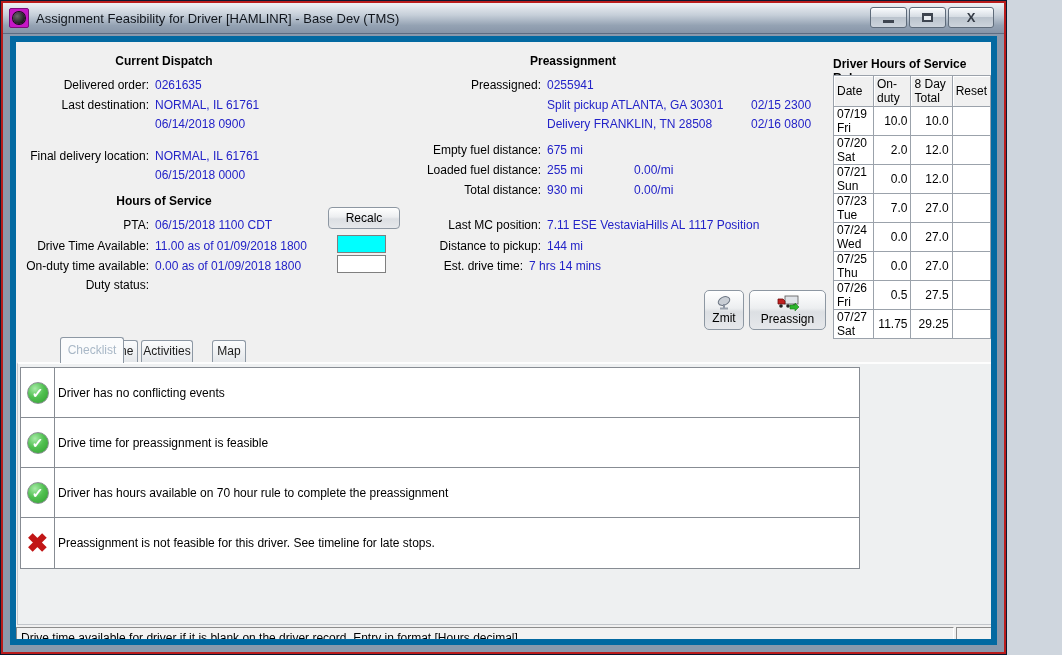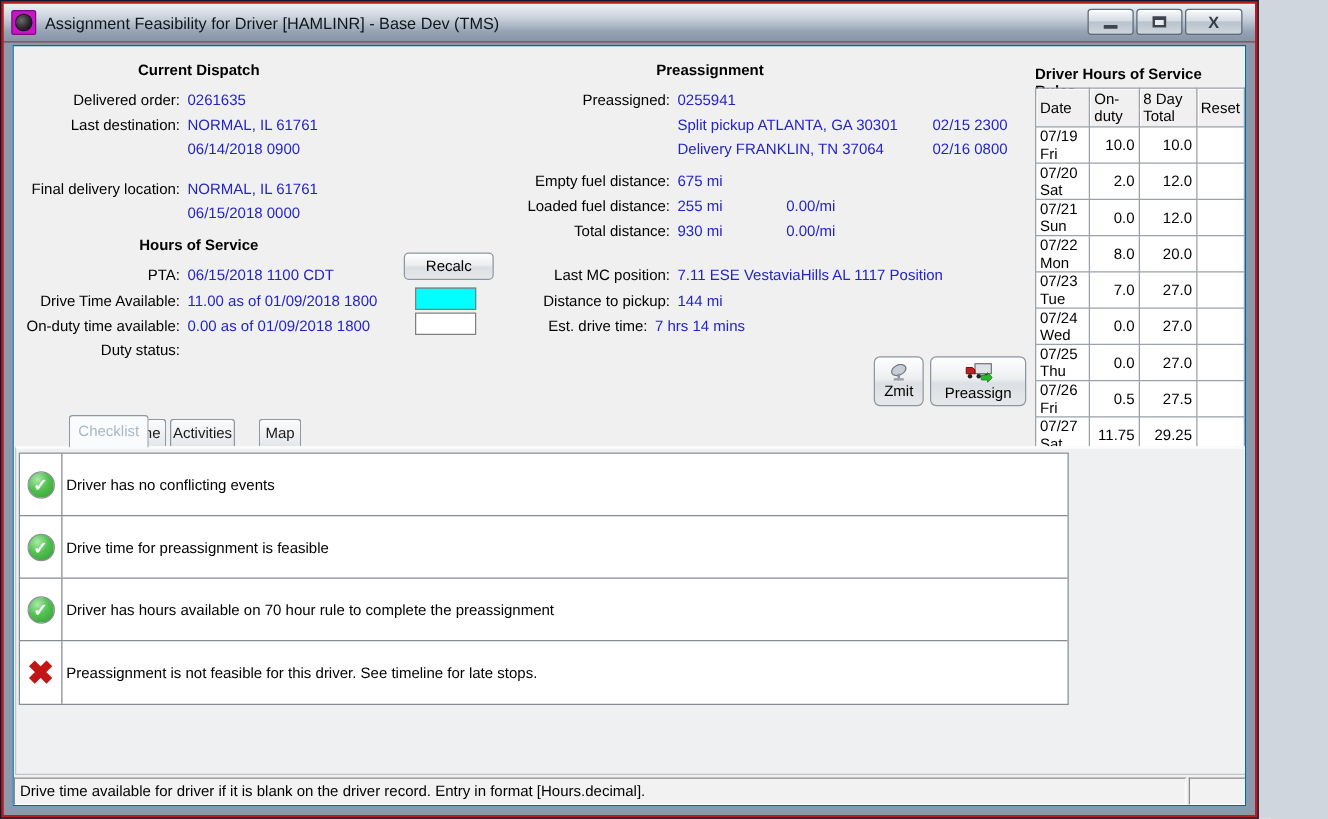"Current Dispatch" .client { border: 1px solid #0369a1 -> 6px solid #0369a1 }
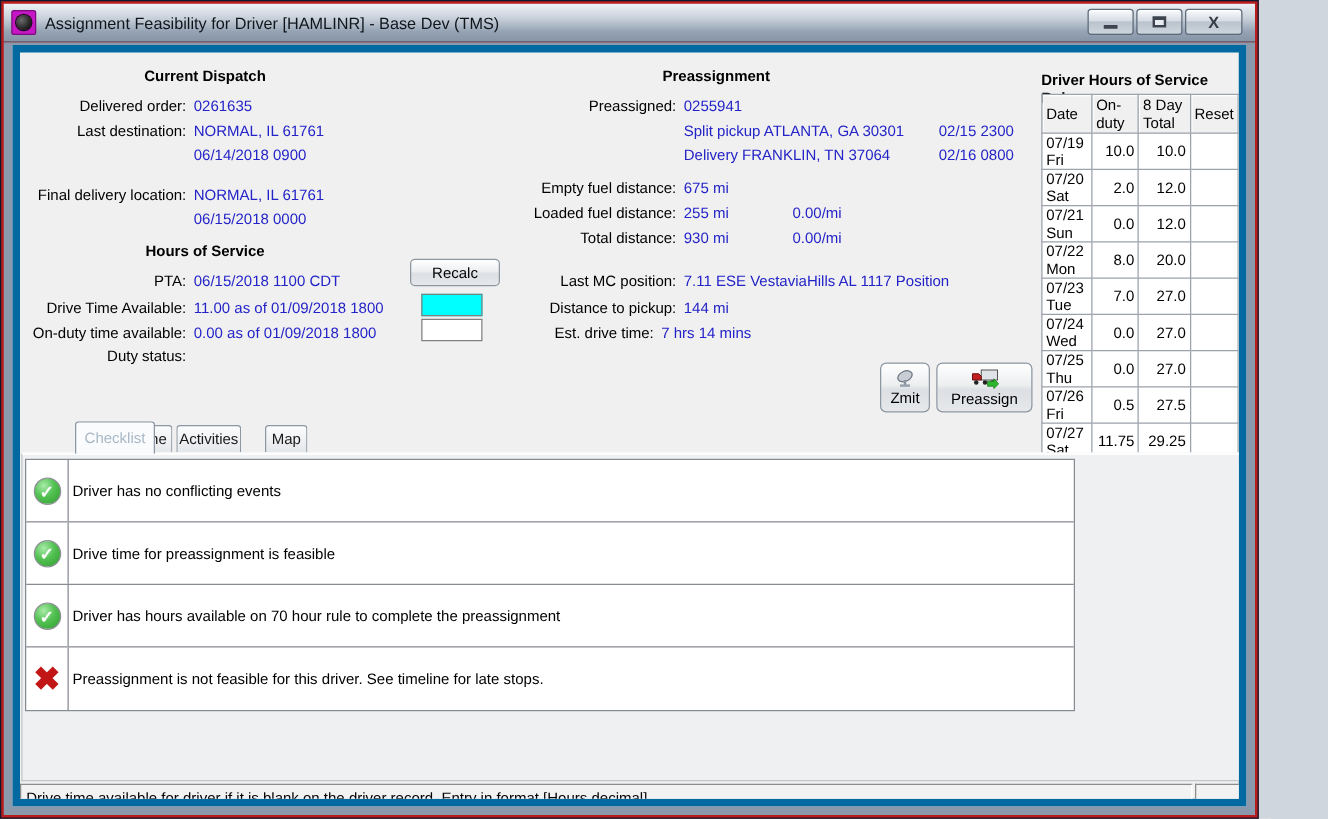"Delivery FRANKLIN, TN 37064" span.val { text: 37064 -> 28508 }
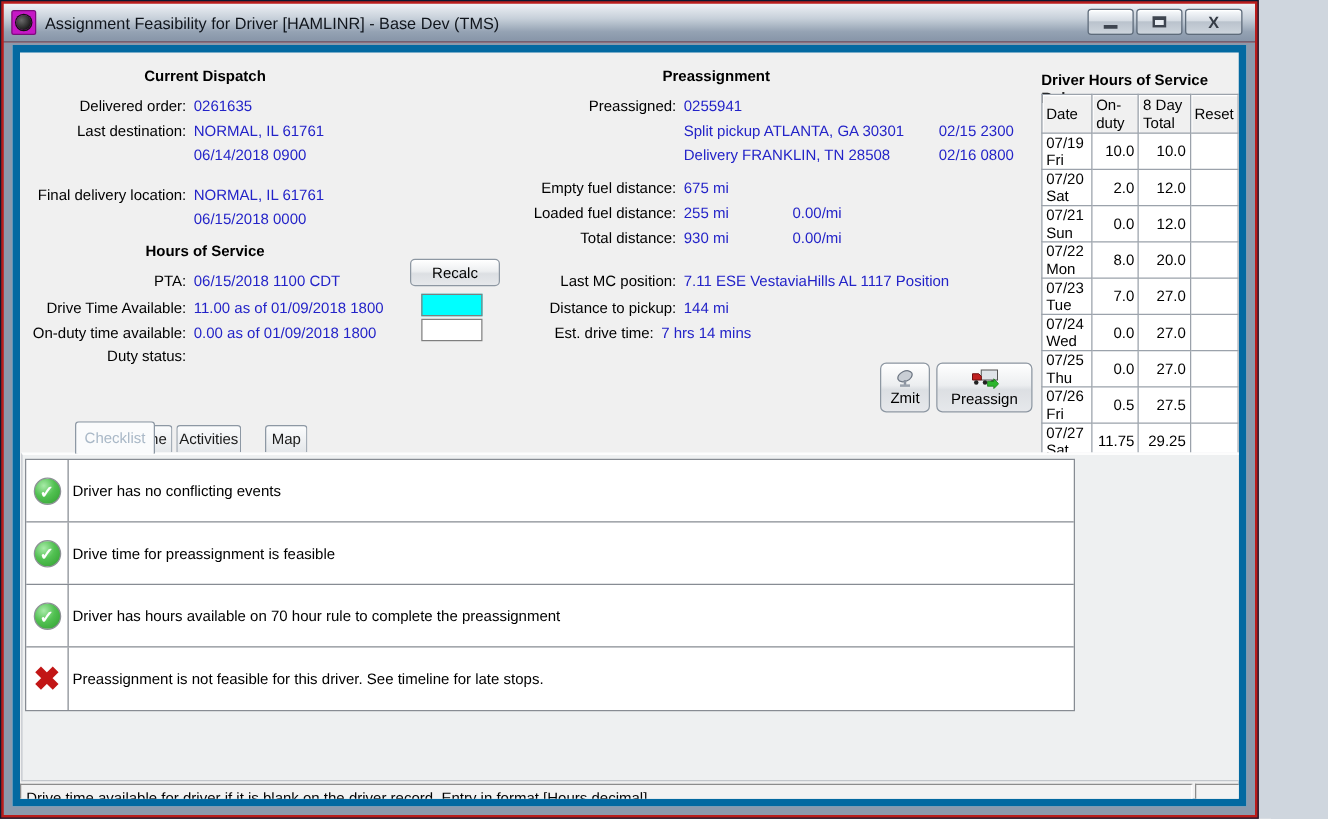"07/22 Mon" tr { html: <tr> <td>07/22 Mon</td> <td>8.0</td> <td>20.0</td> <td></td> </tr> -> none }
